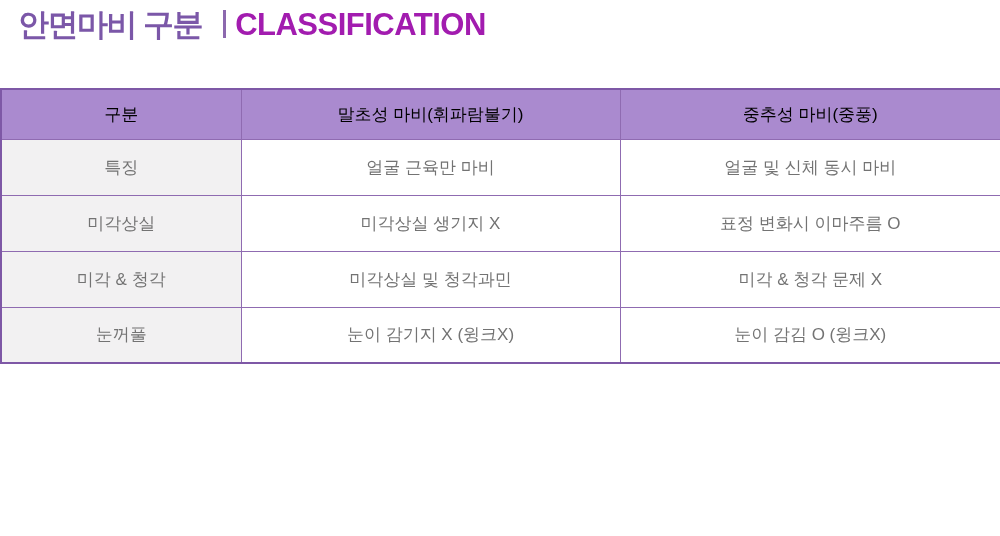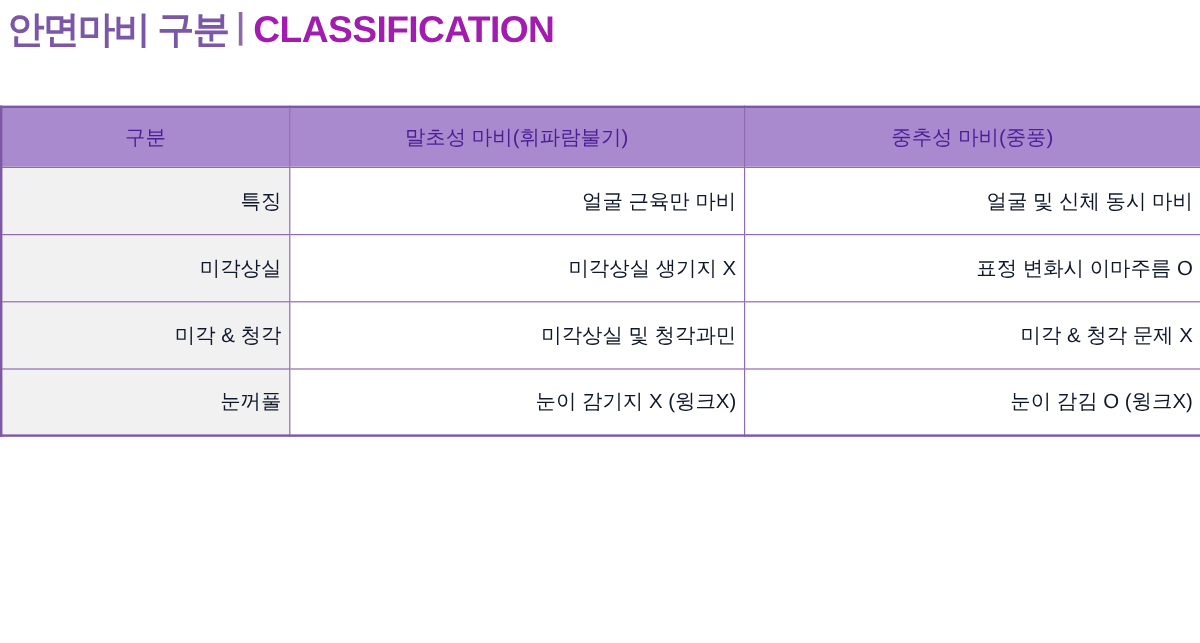"안면마비 구분" .title-korean { margin: 0 -> 12px }
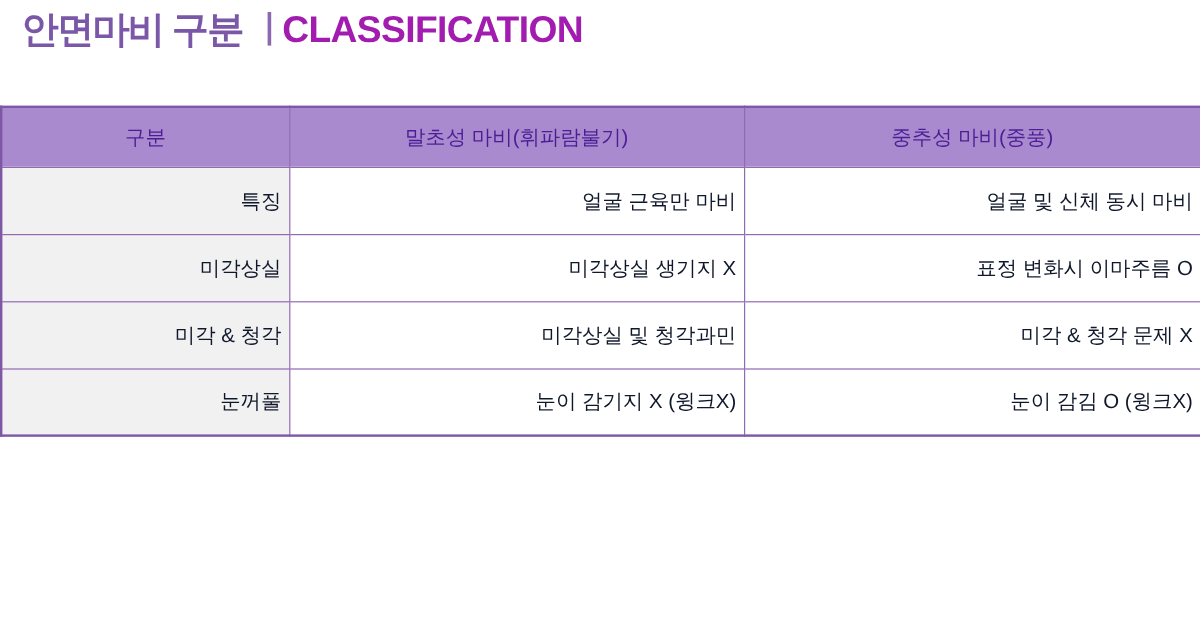"구분" table.classification th { color: #4c1d95 -> #000000 }
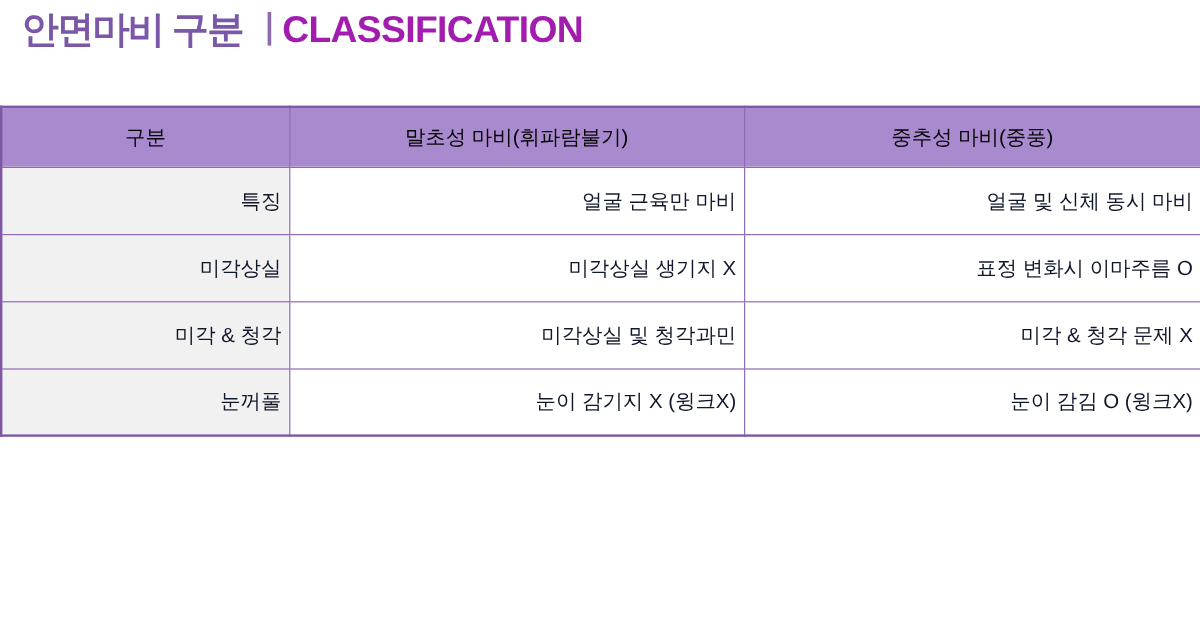"특징" table.classification td { color: #0f172a -> #737373; text-align: right -> none }
